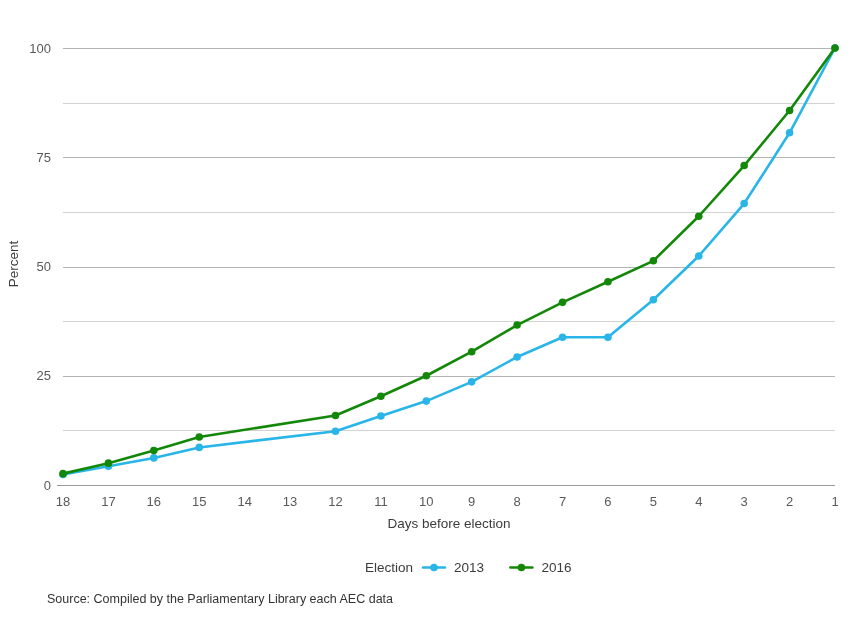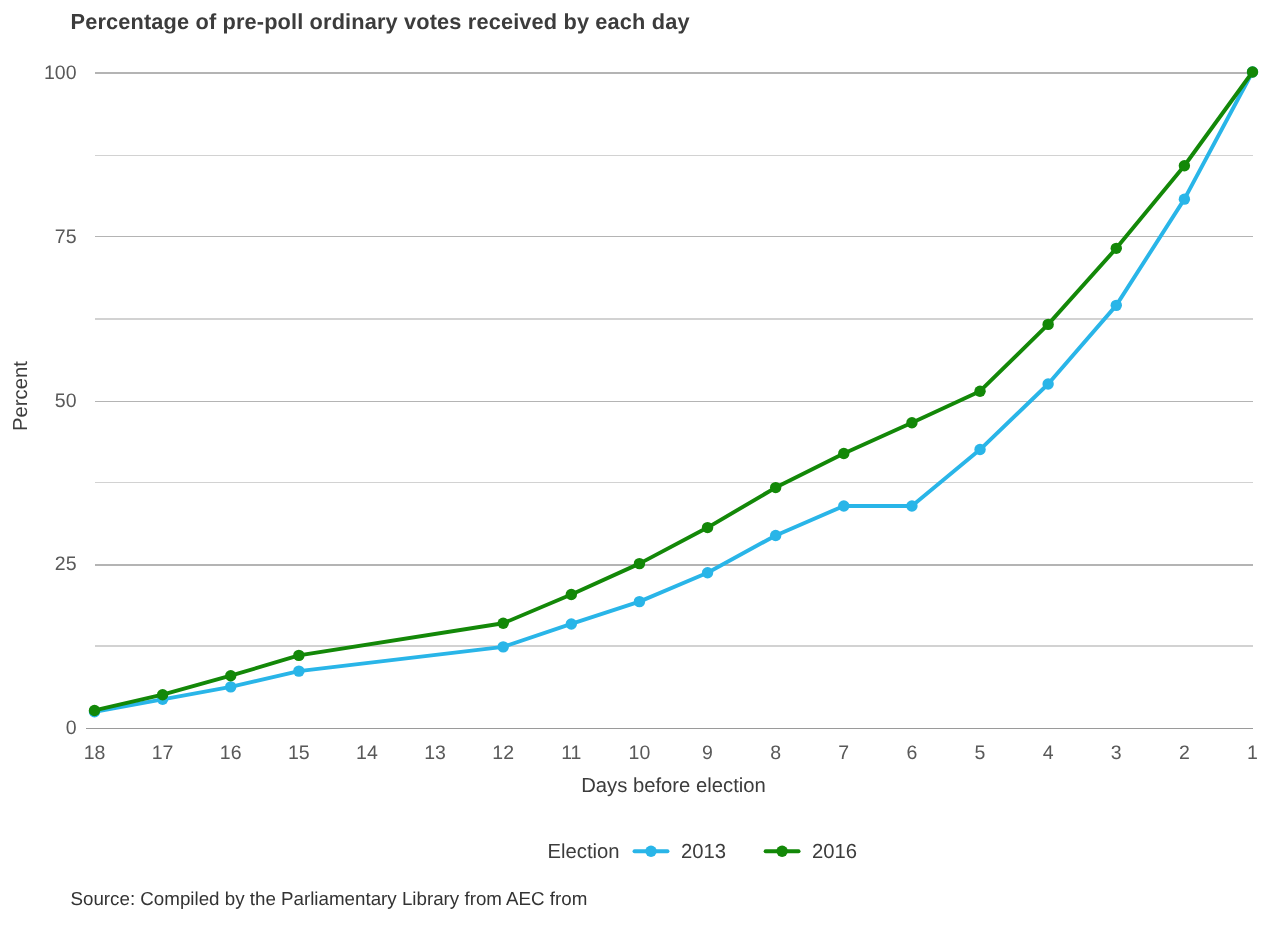"Percentage of pre-poll ordinary votes" div.chart-title { html: <div>Percentage of pre-poll ordinary votes received by each day</div> -> none }
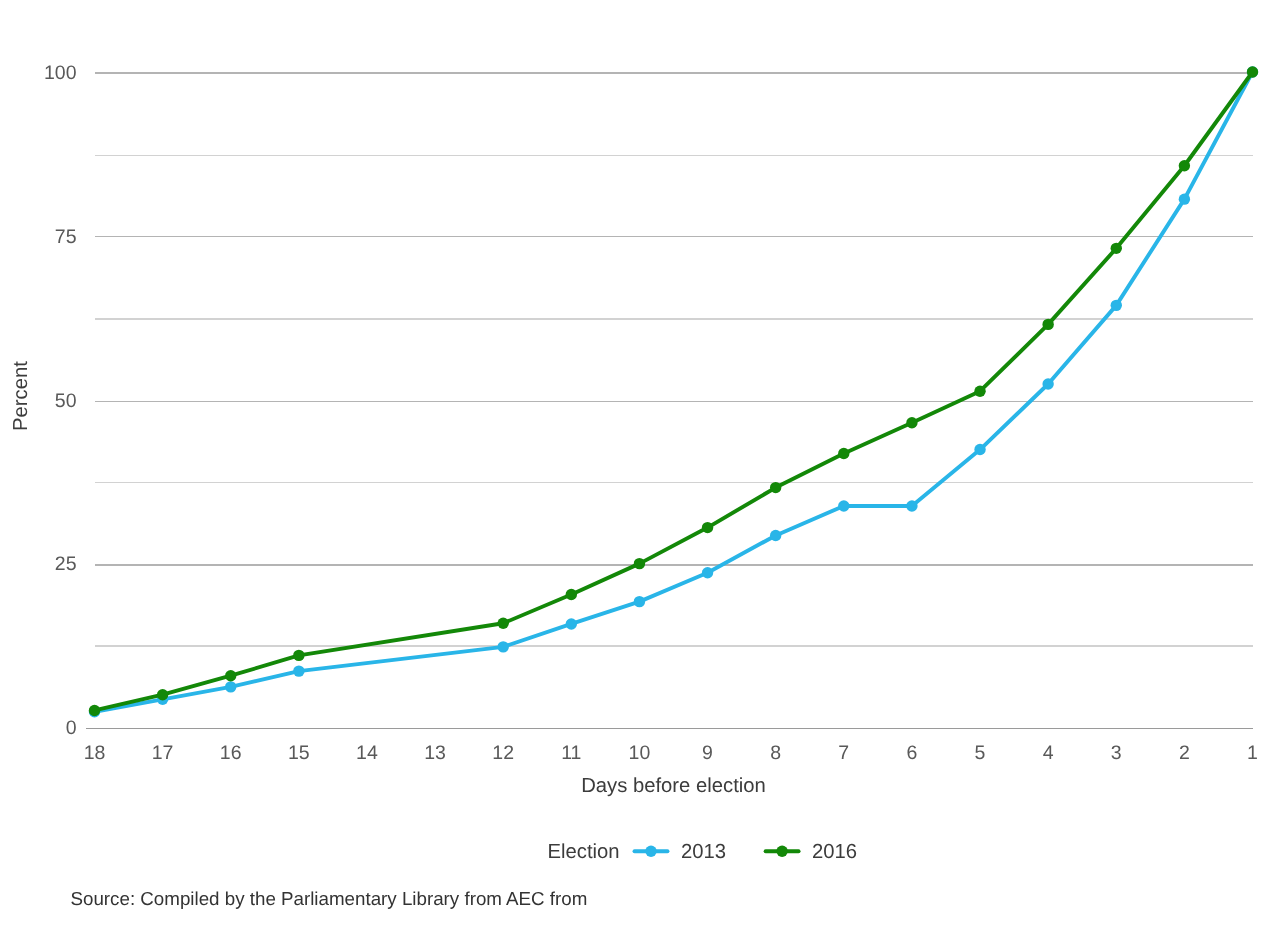"Source: Compiled by the Parliamentary" div.source-note { text: from AEC from -> each AEC data }
